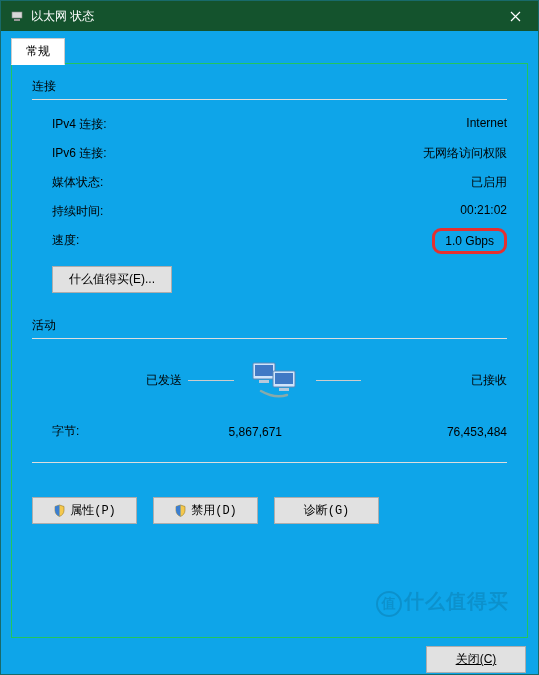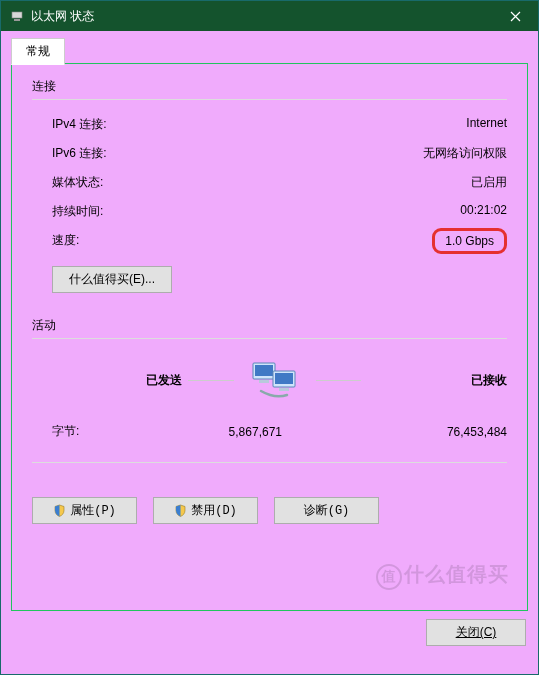"常规" .content { background: #f0abfc -> #0ea5e9; padding: 6px 10px 28px 10px -> 6px 10px 1px 10px }
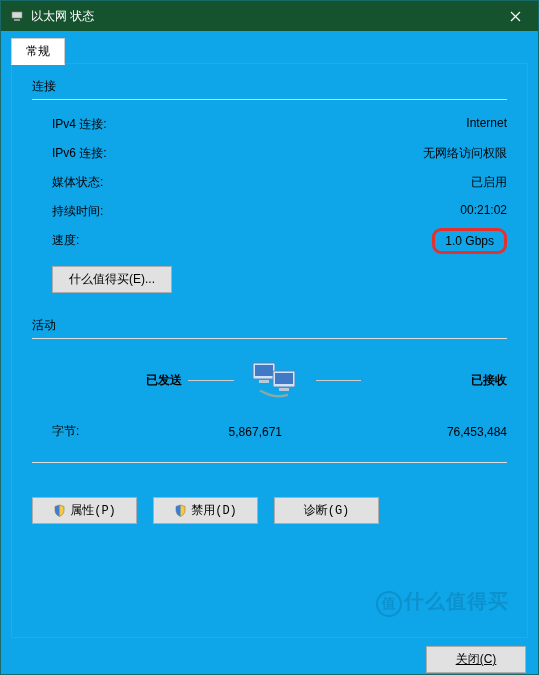"已发送" .activity-header { font-weight: bold -> none }
